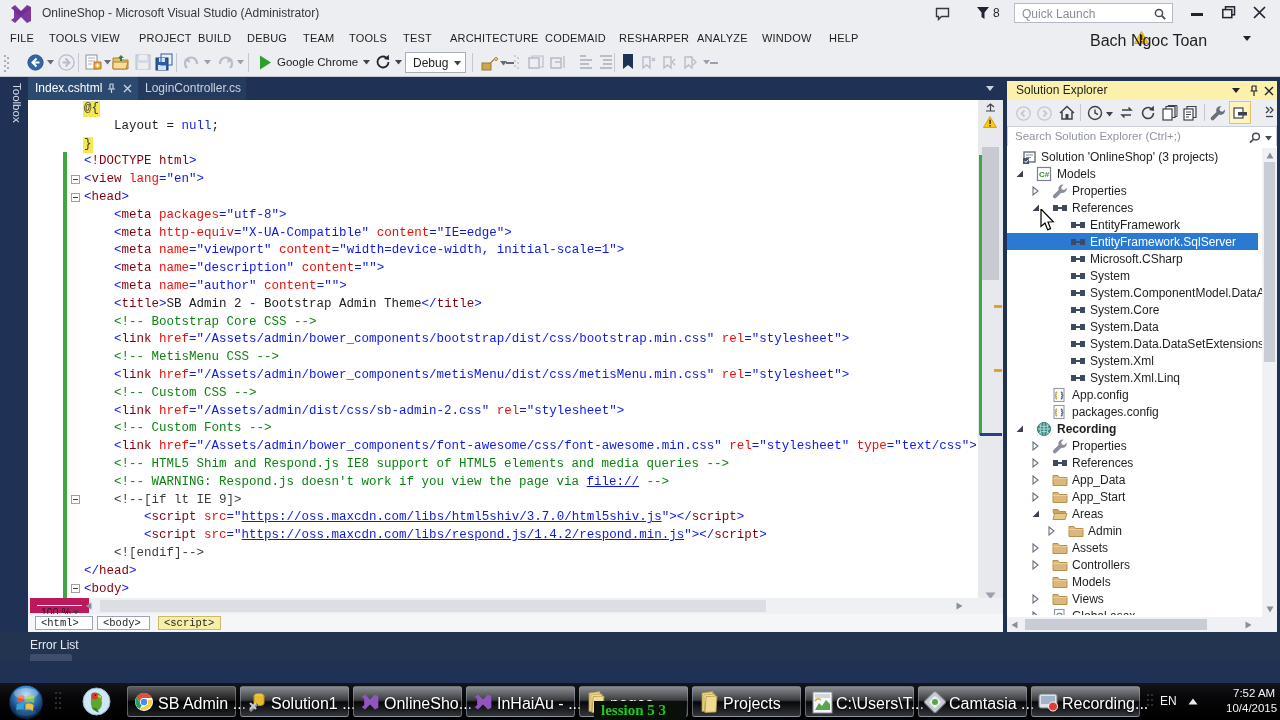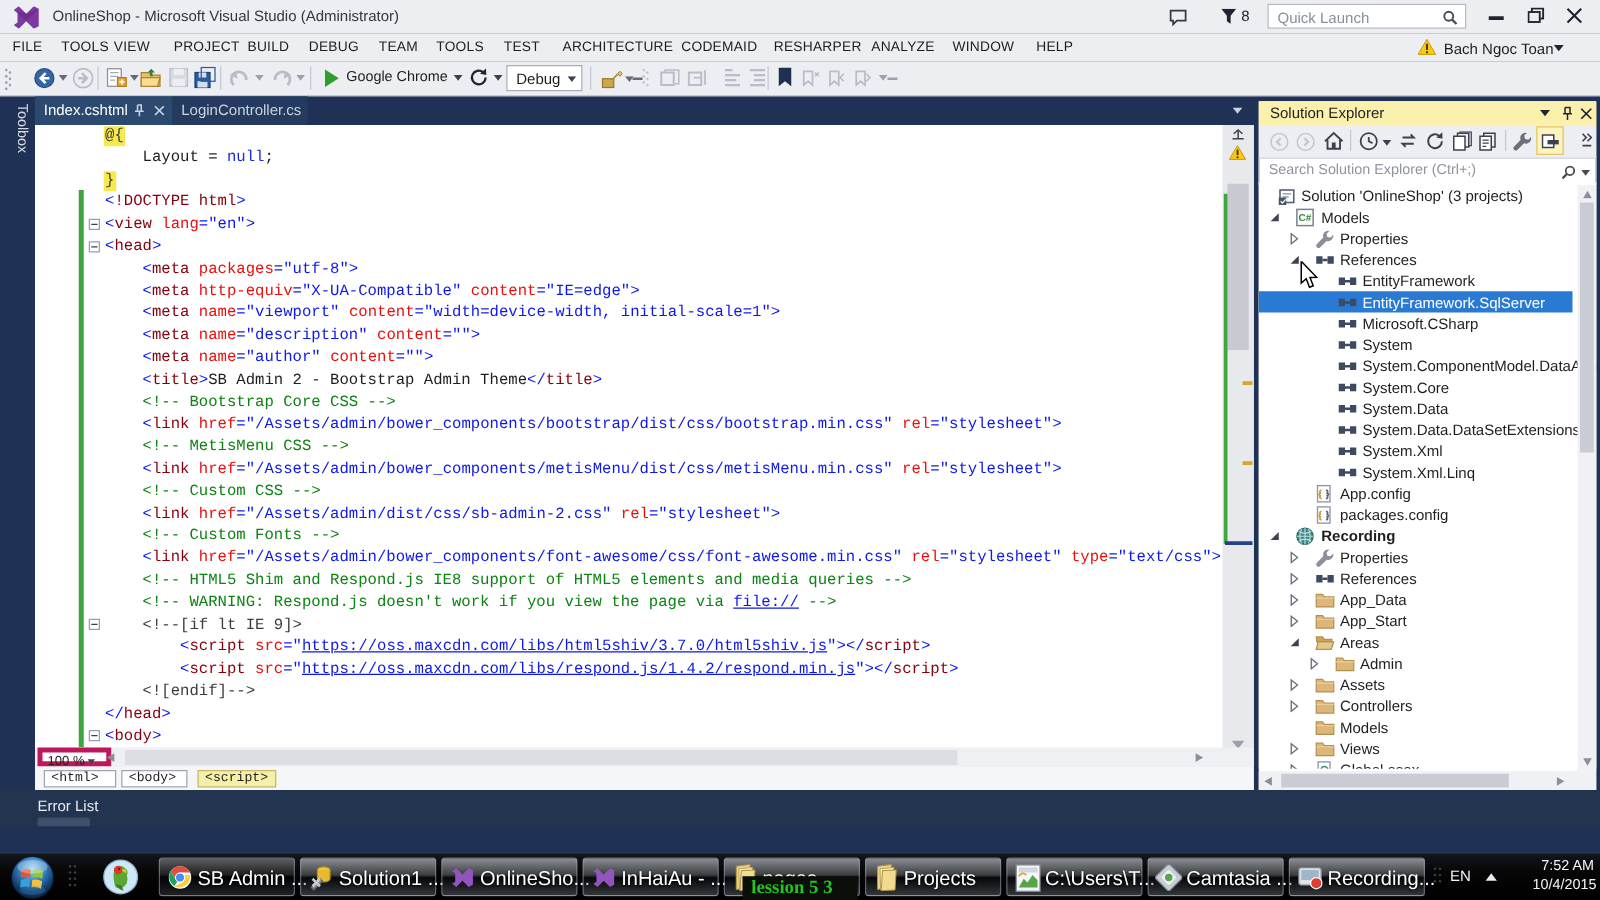"Bach Ngoc Toan" div.menu-item { font-size: 12px -> 16px; left: 1155px -> 1090px }
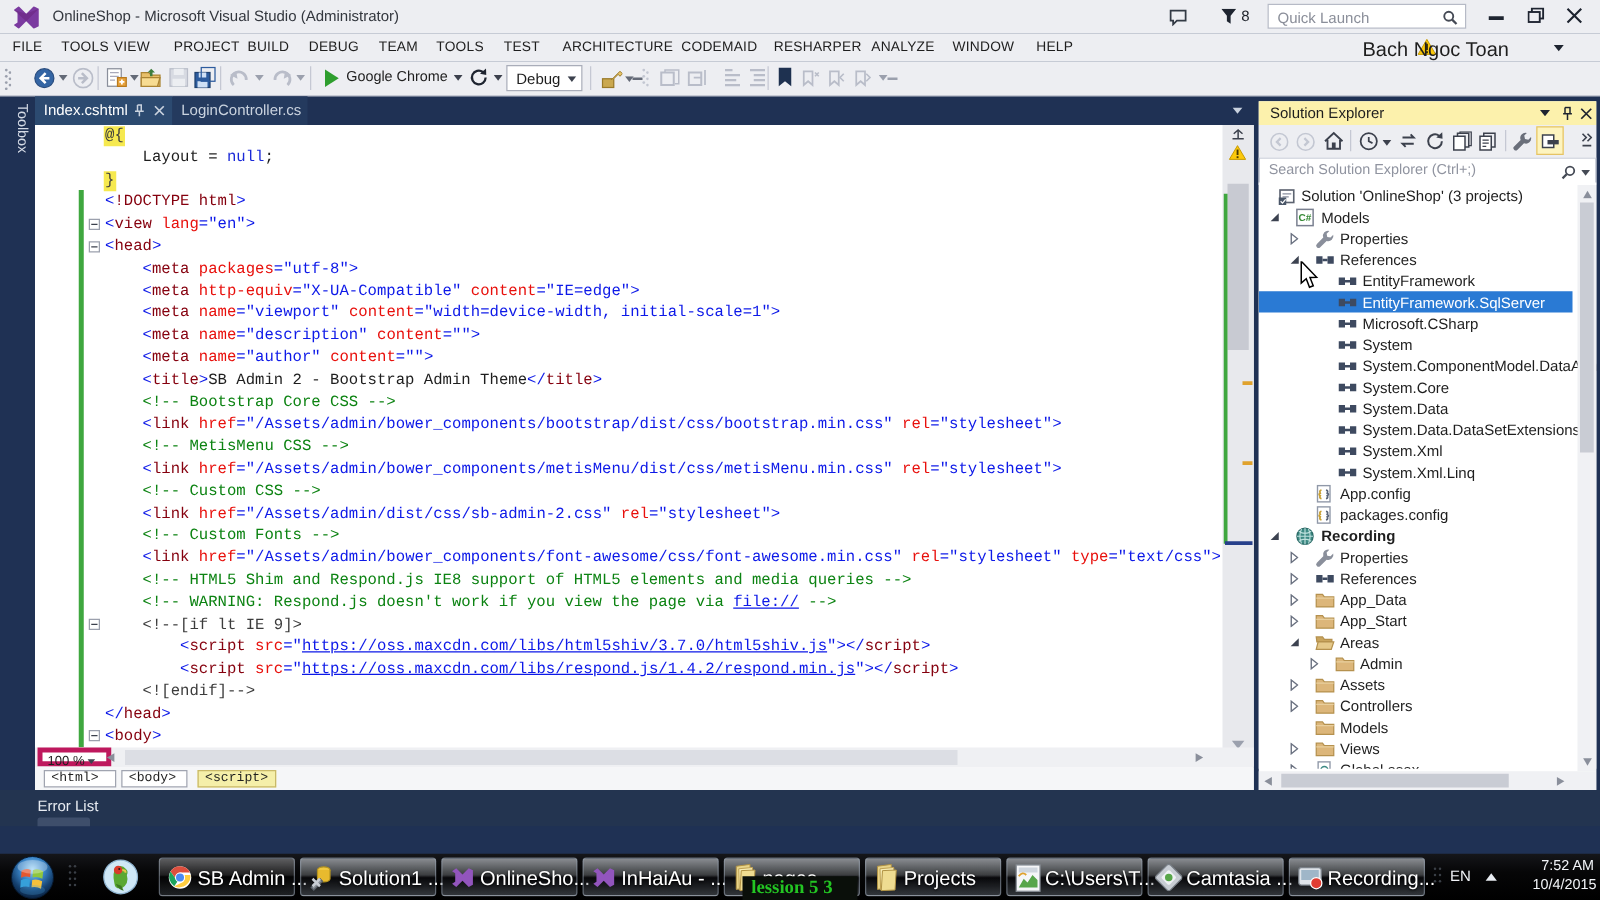"100 %" div.abs { border: 4px solid #be185d -> 7px solid #be185d }
